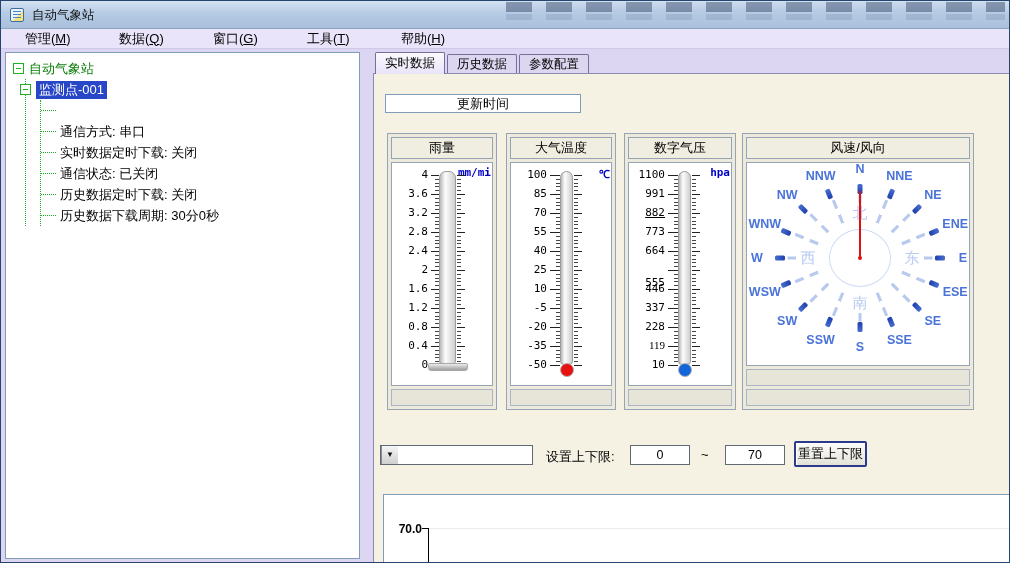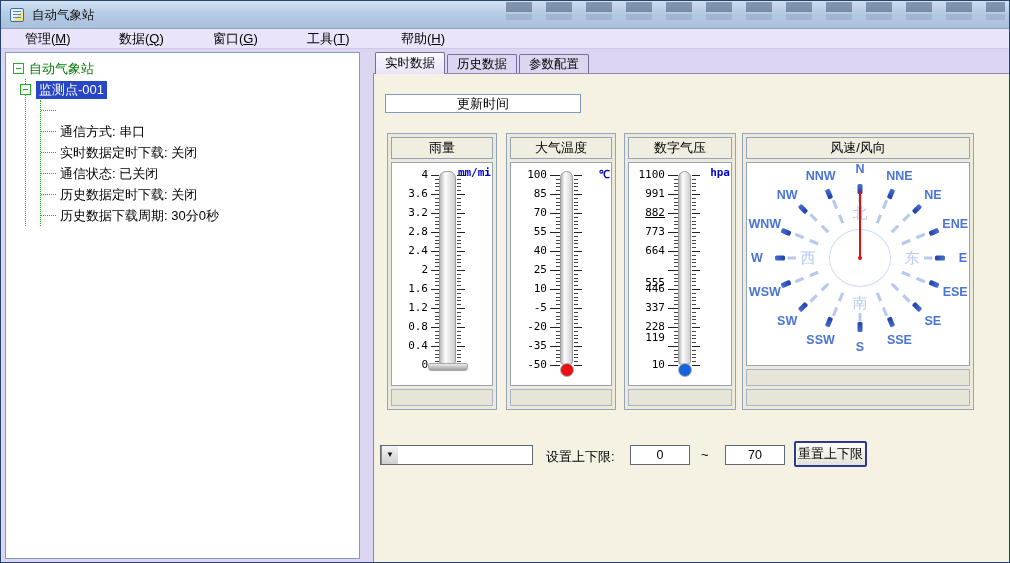"119" div.g-lab { font-family: none -> Liberation Serif, serif; top: 169px -> 176px }
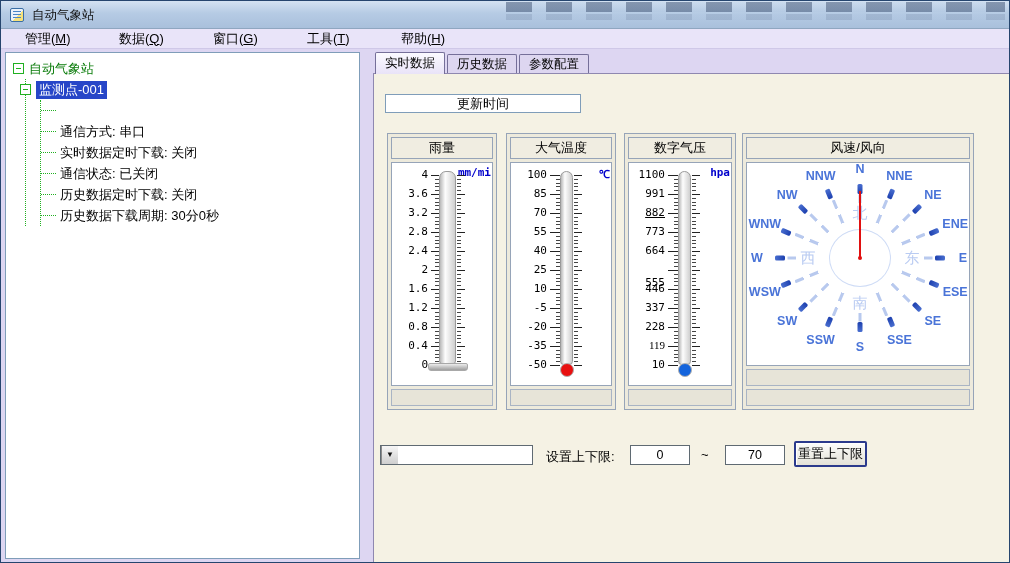"70.0" div.chart-area { html: none -> <div> <div>70.0</div> <div></div> <div></div> <div></div> </div> }
